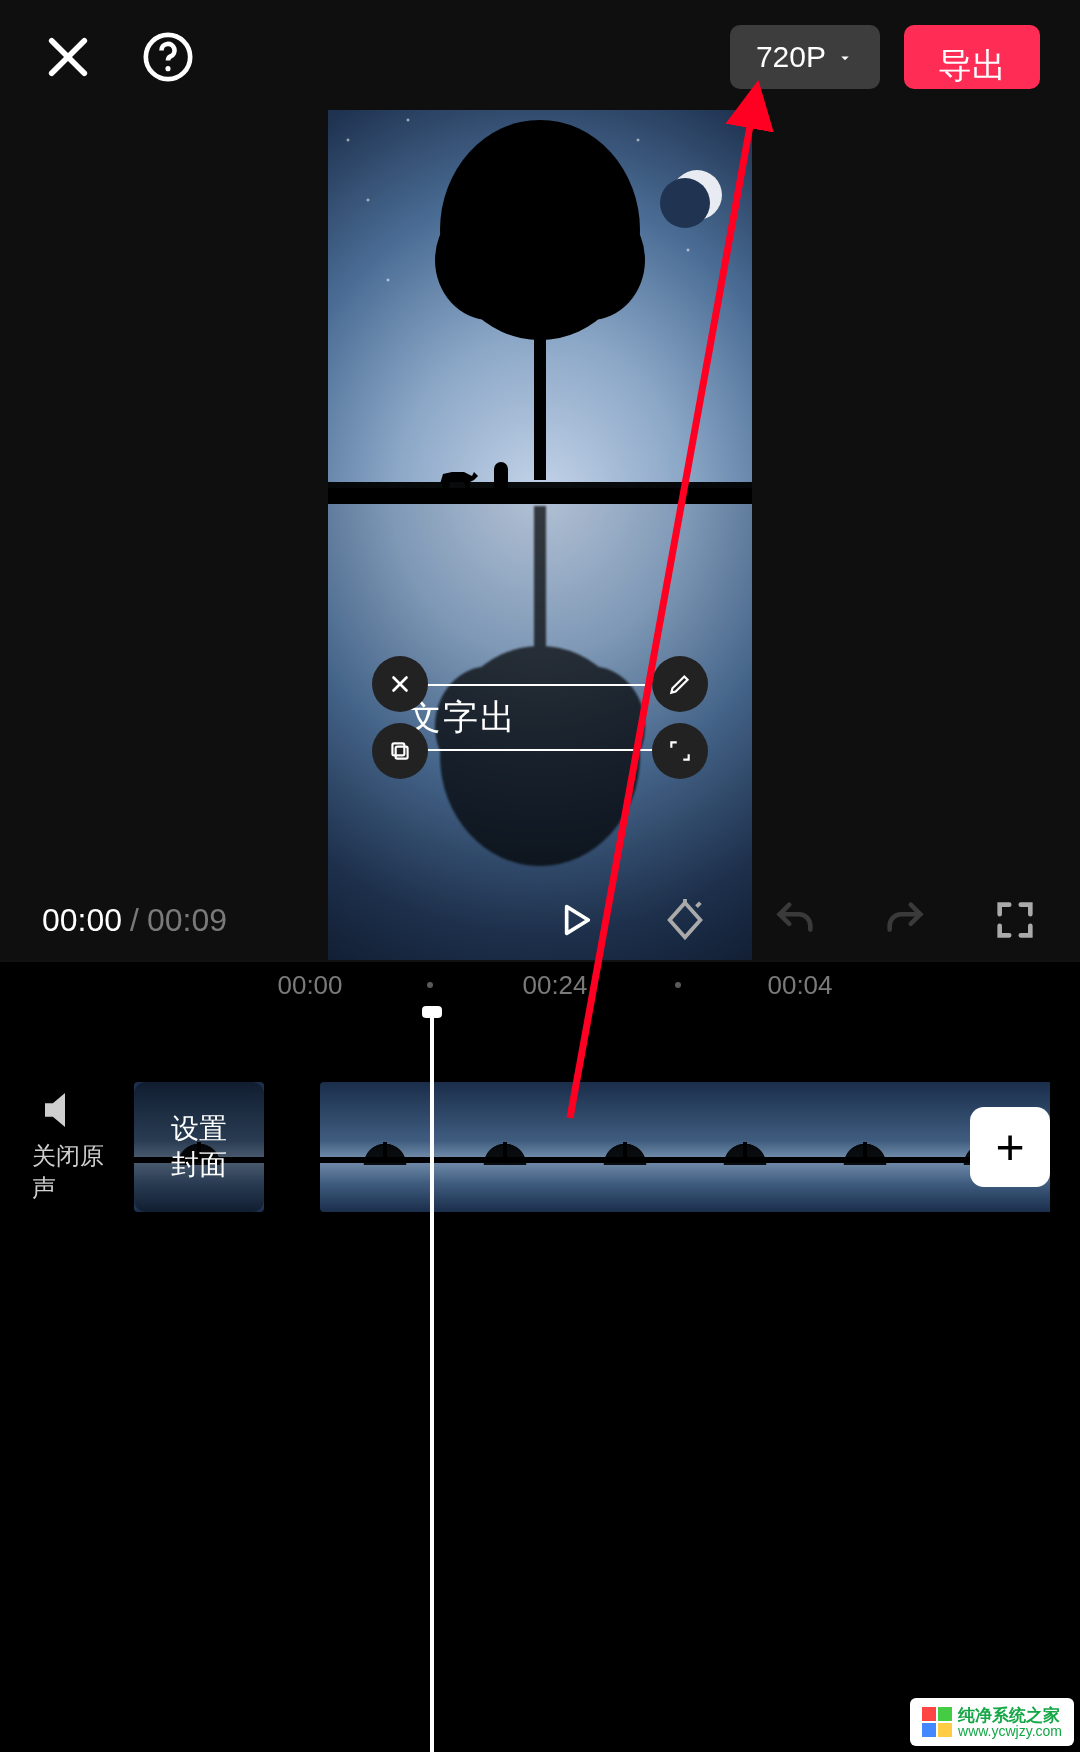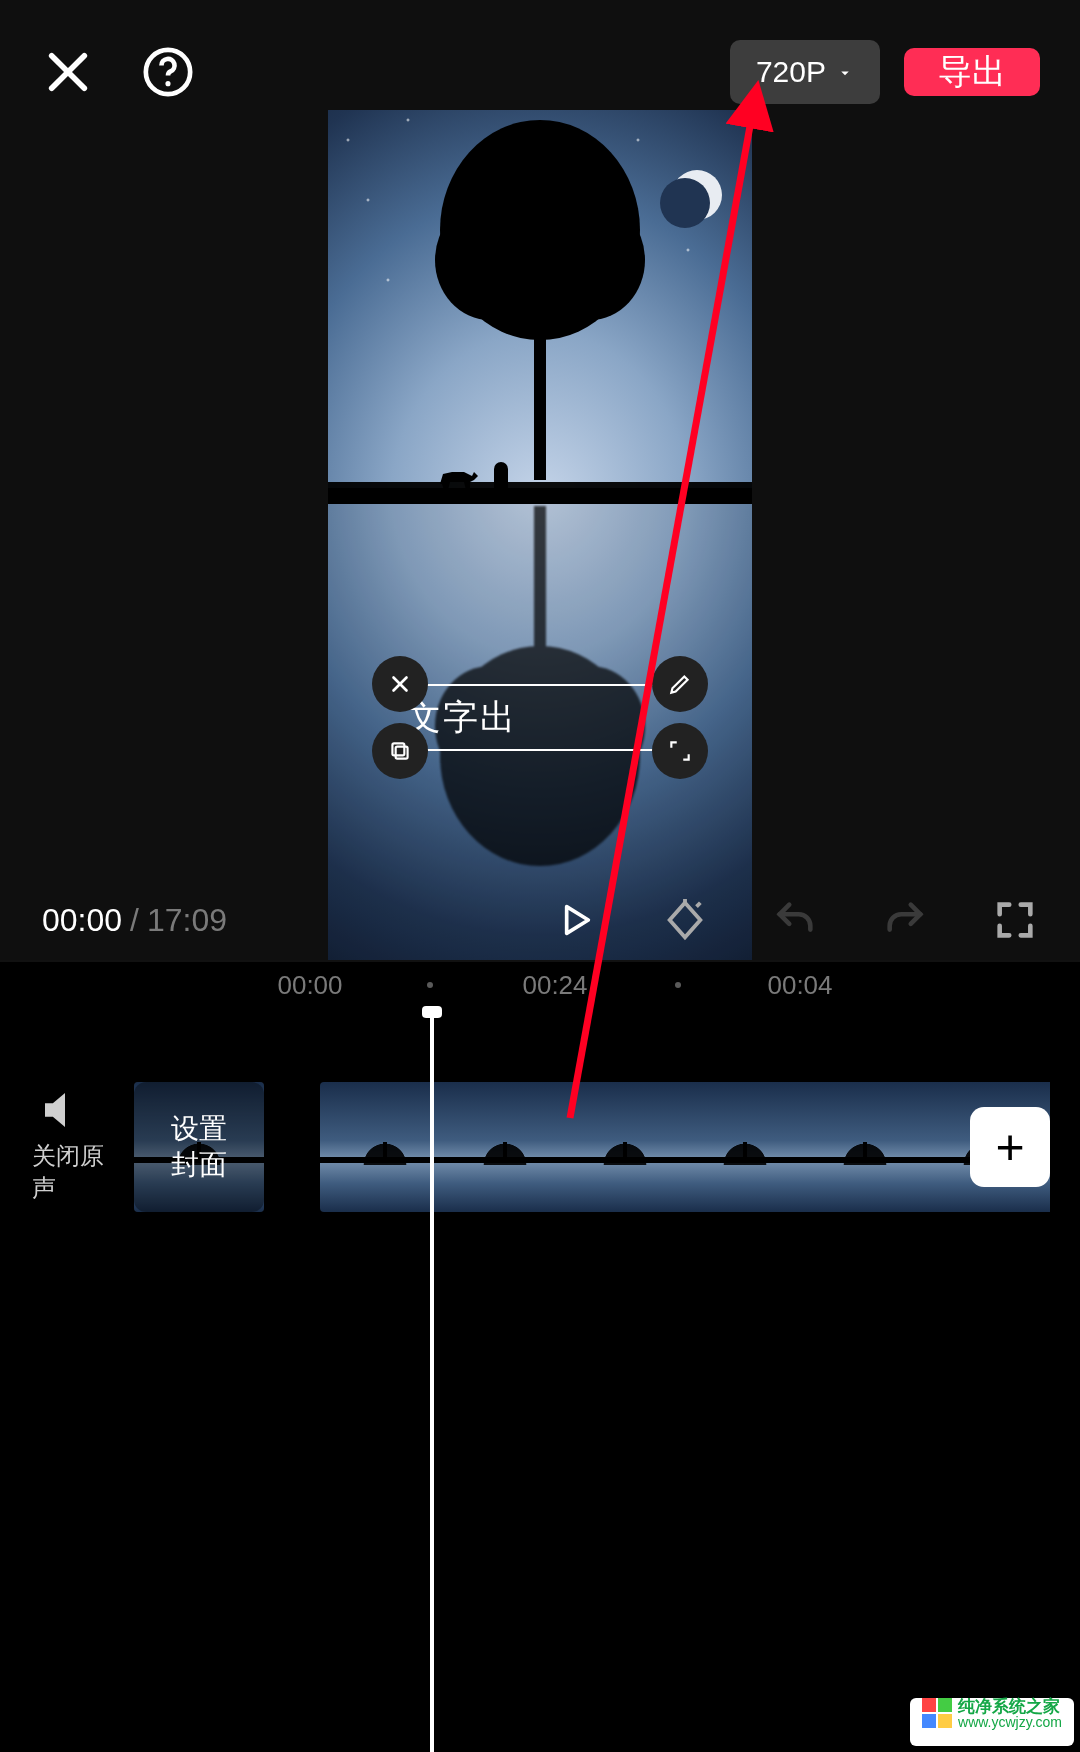"720P" .topbar { padding: 17px 40px -> 2px 40px }
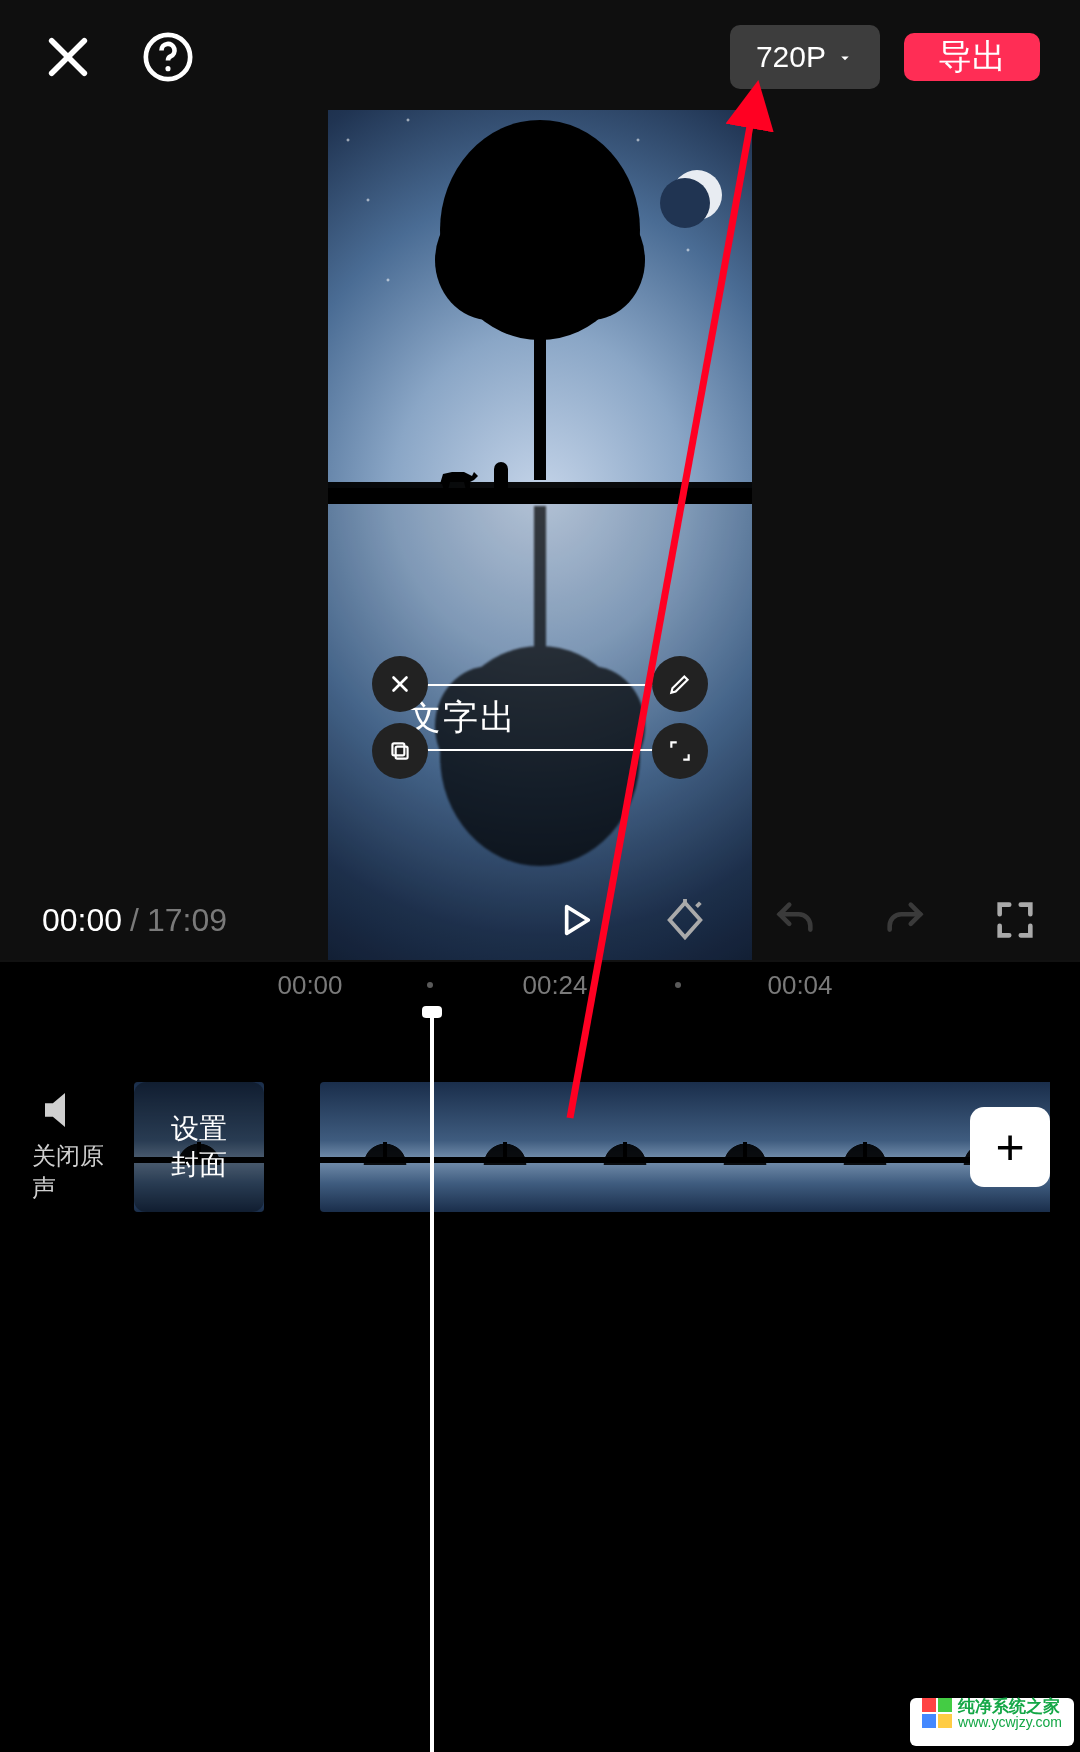"导出" .export-btn { align-items: center -> flex-end; height: 48px -> 64px }
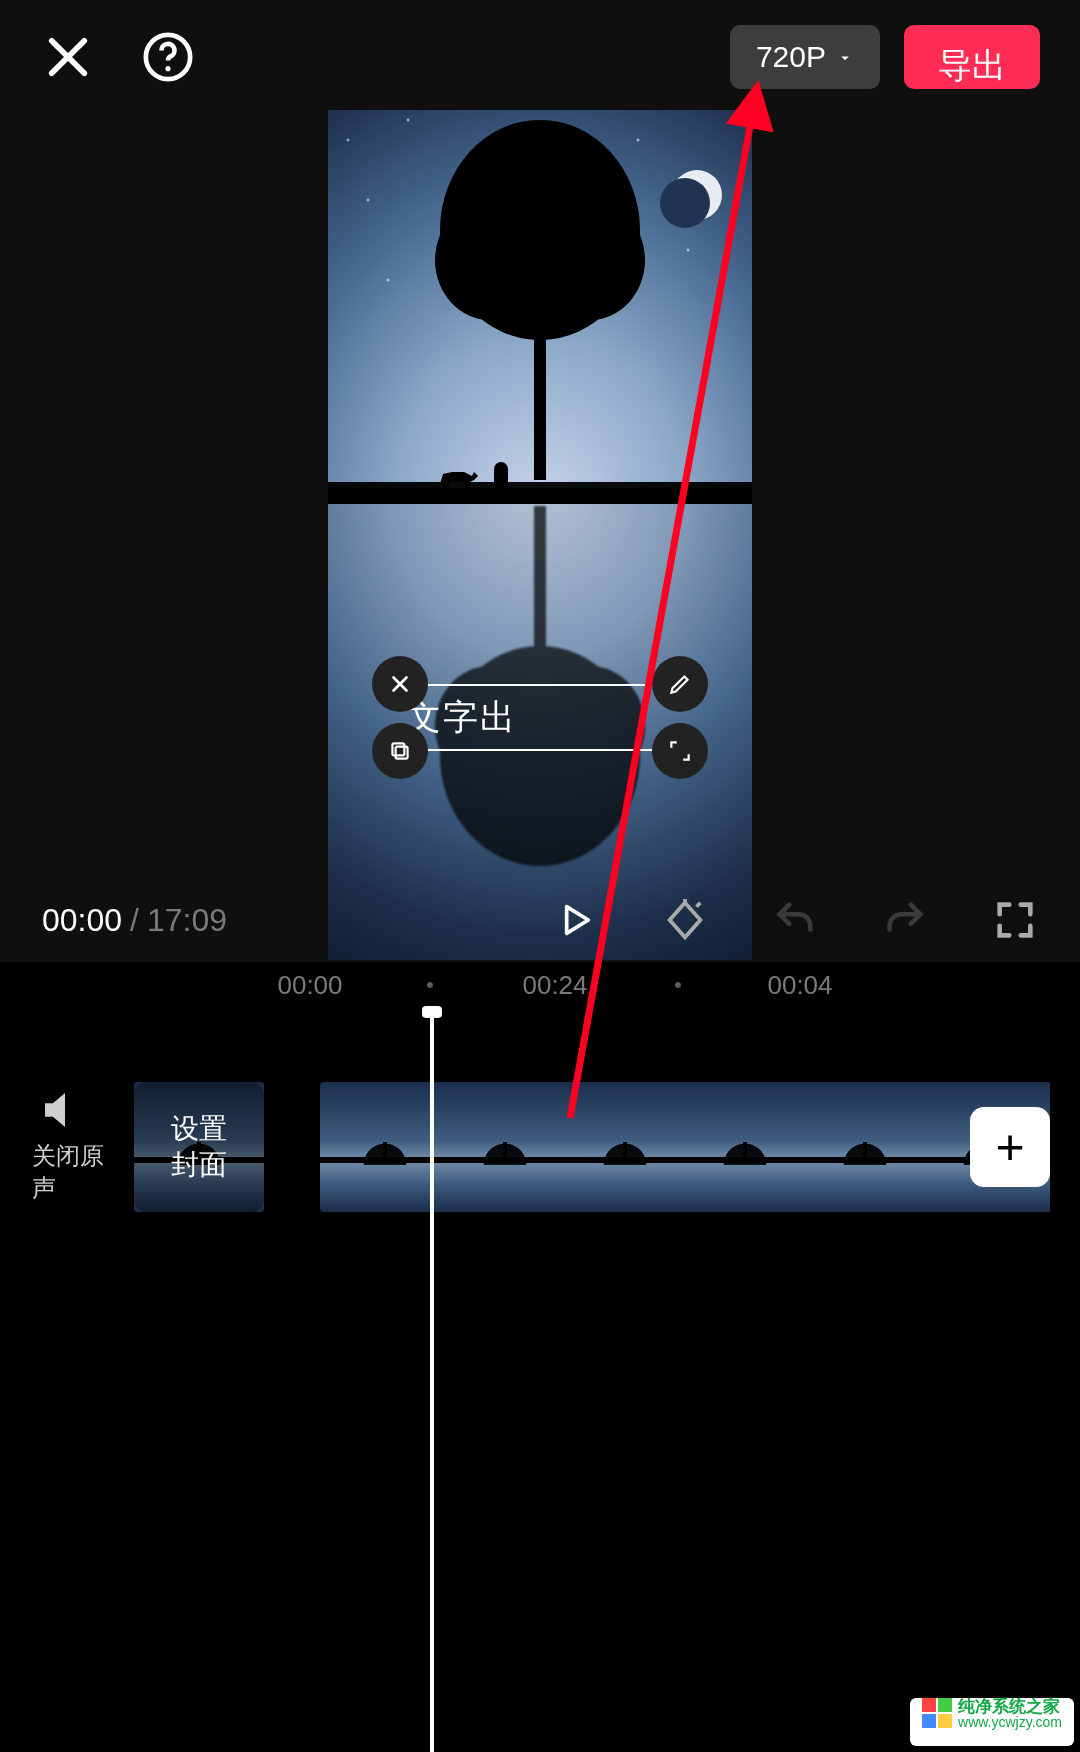"17:09" span.time-total { text: 17:09 -> 00:09 }
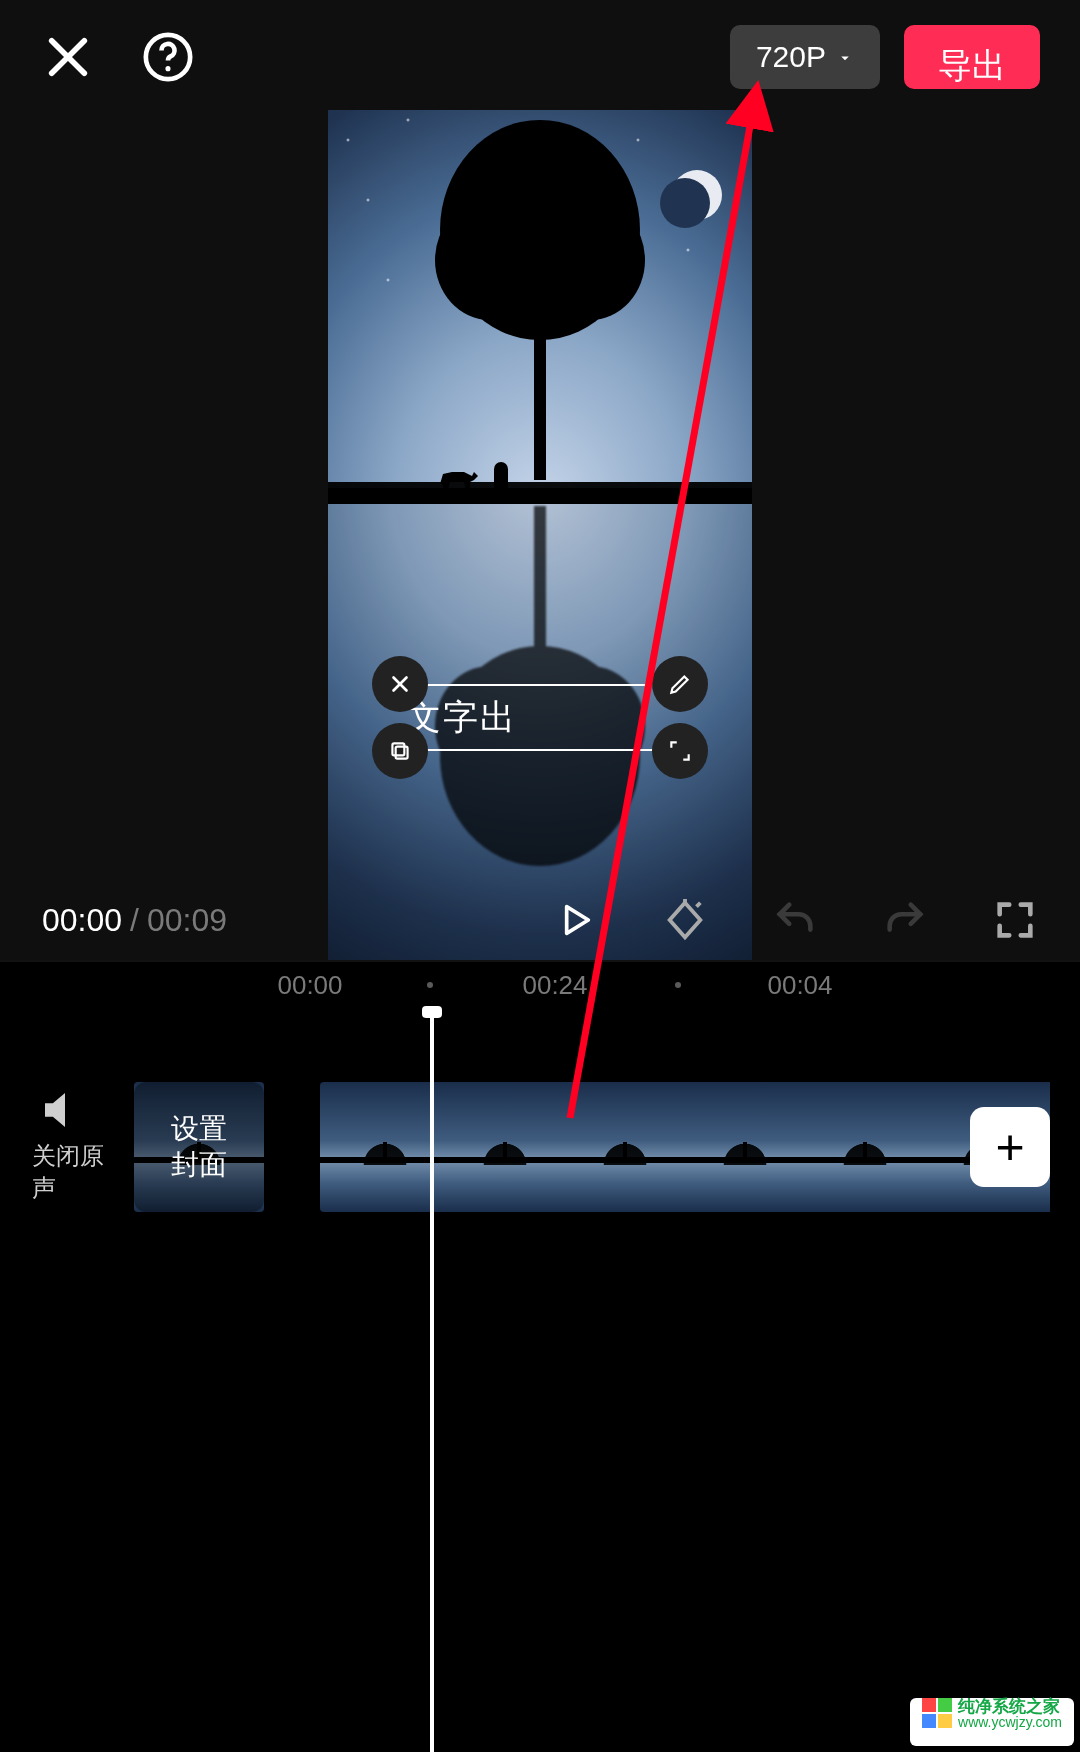"纯净系统之家" .watermark { align-items: flex-start -> center }
